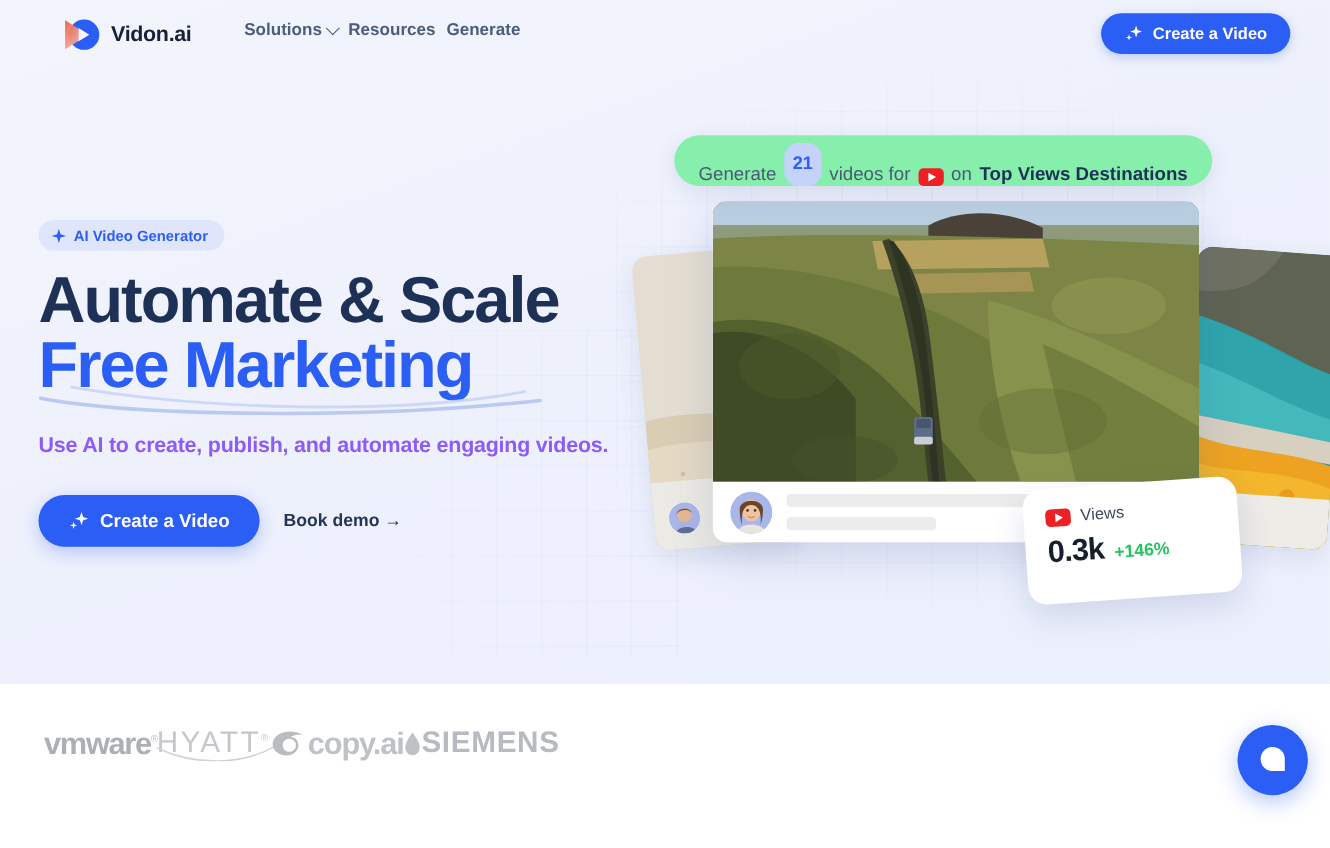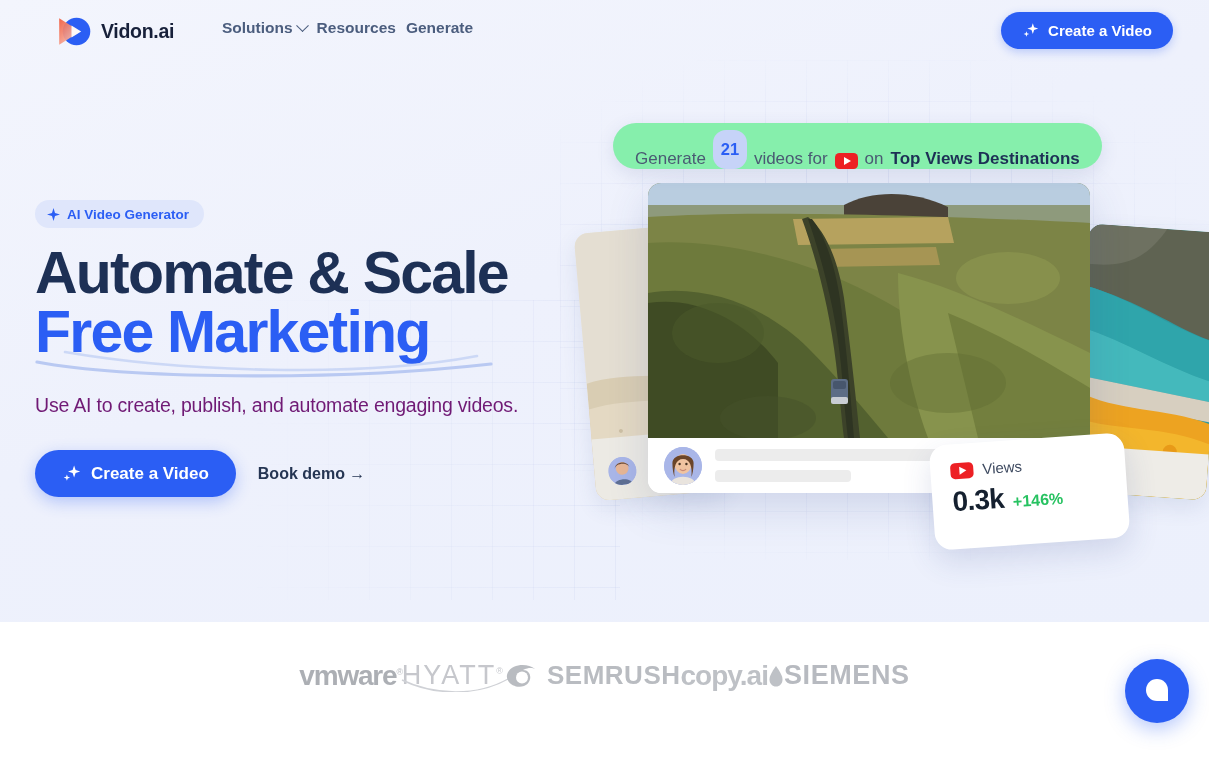"Use AI to create, publish," .subtitle { color: #701a75 -> #8b5cf6; font-weight: 400 -> 700 }
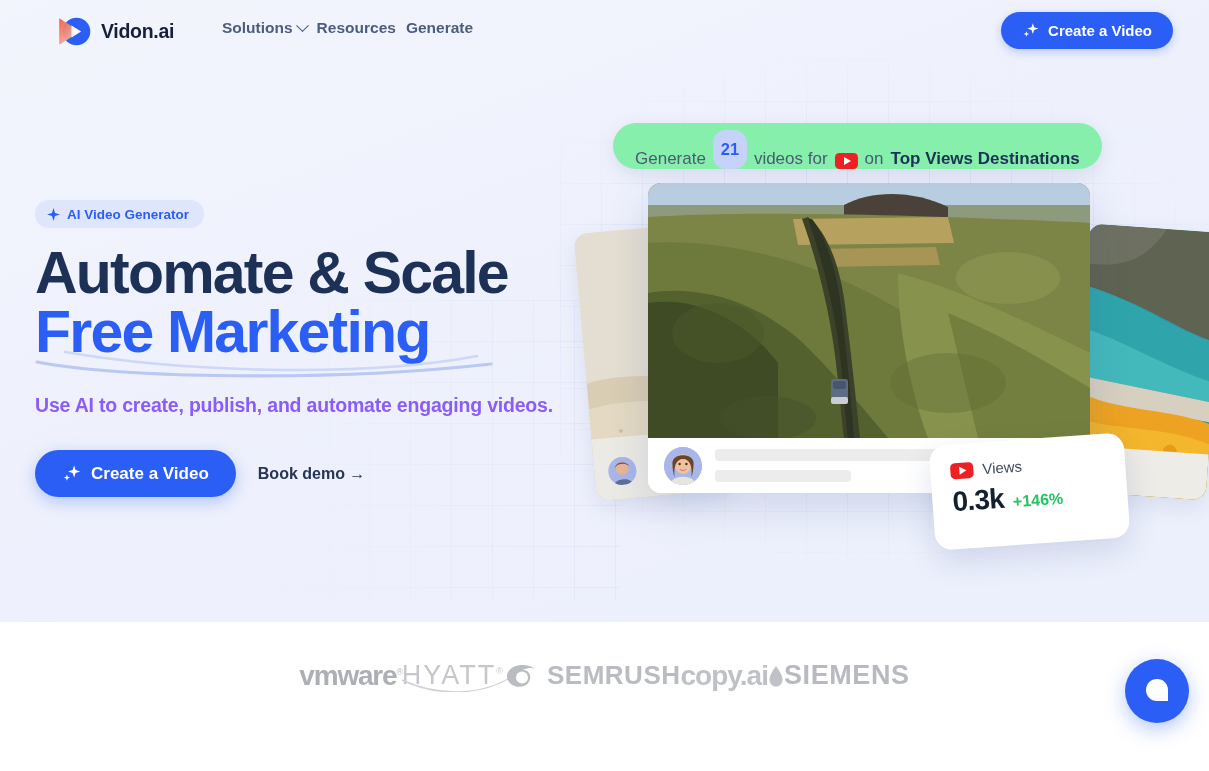"vmware®" .logobar { justify-content: center -> flex-start }
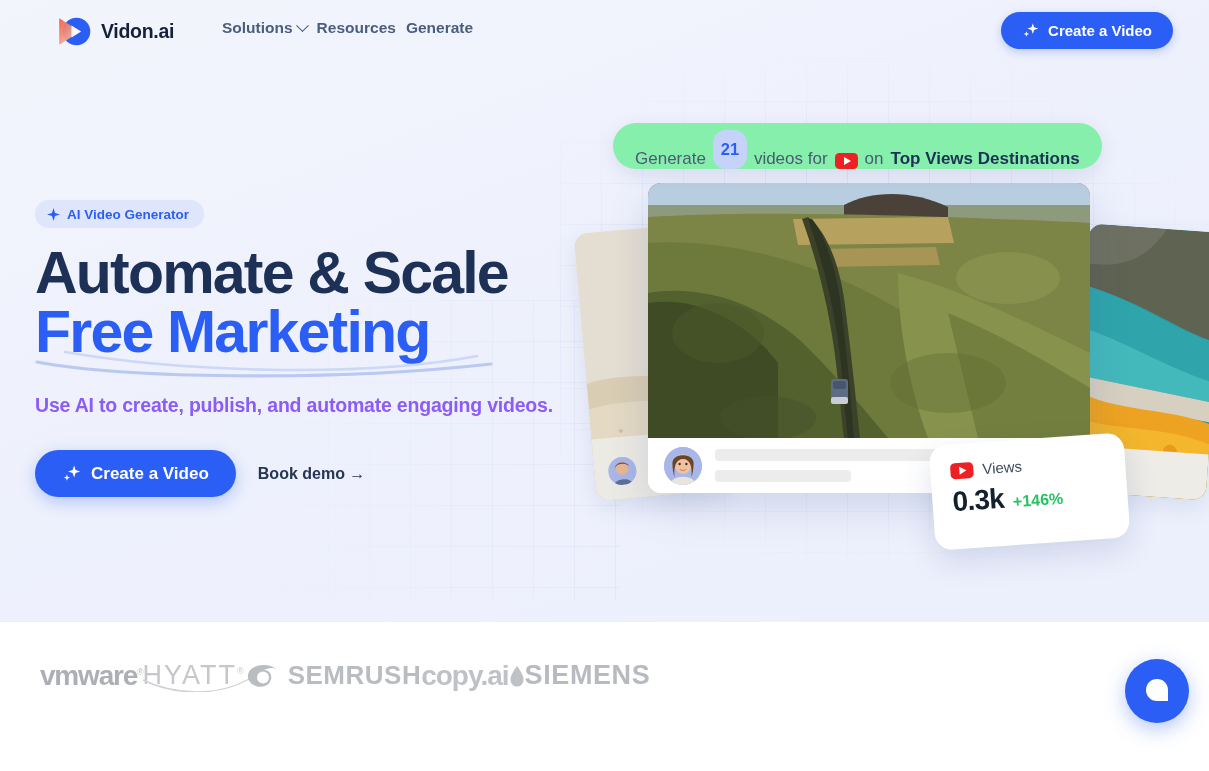"SEMRUSH" span.lg-semrush { html: <span>SEMRUSH</span> -> none }
